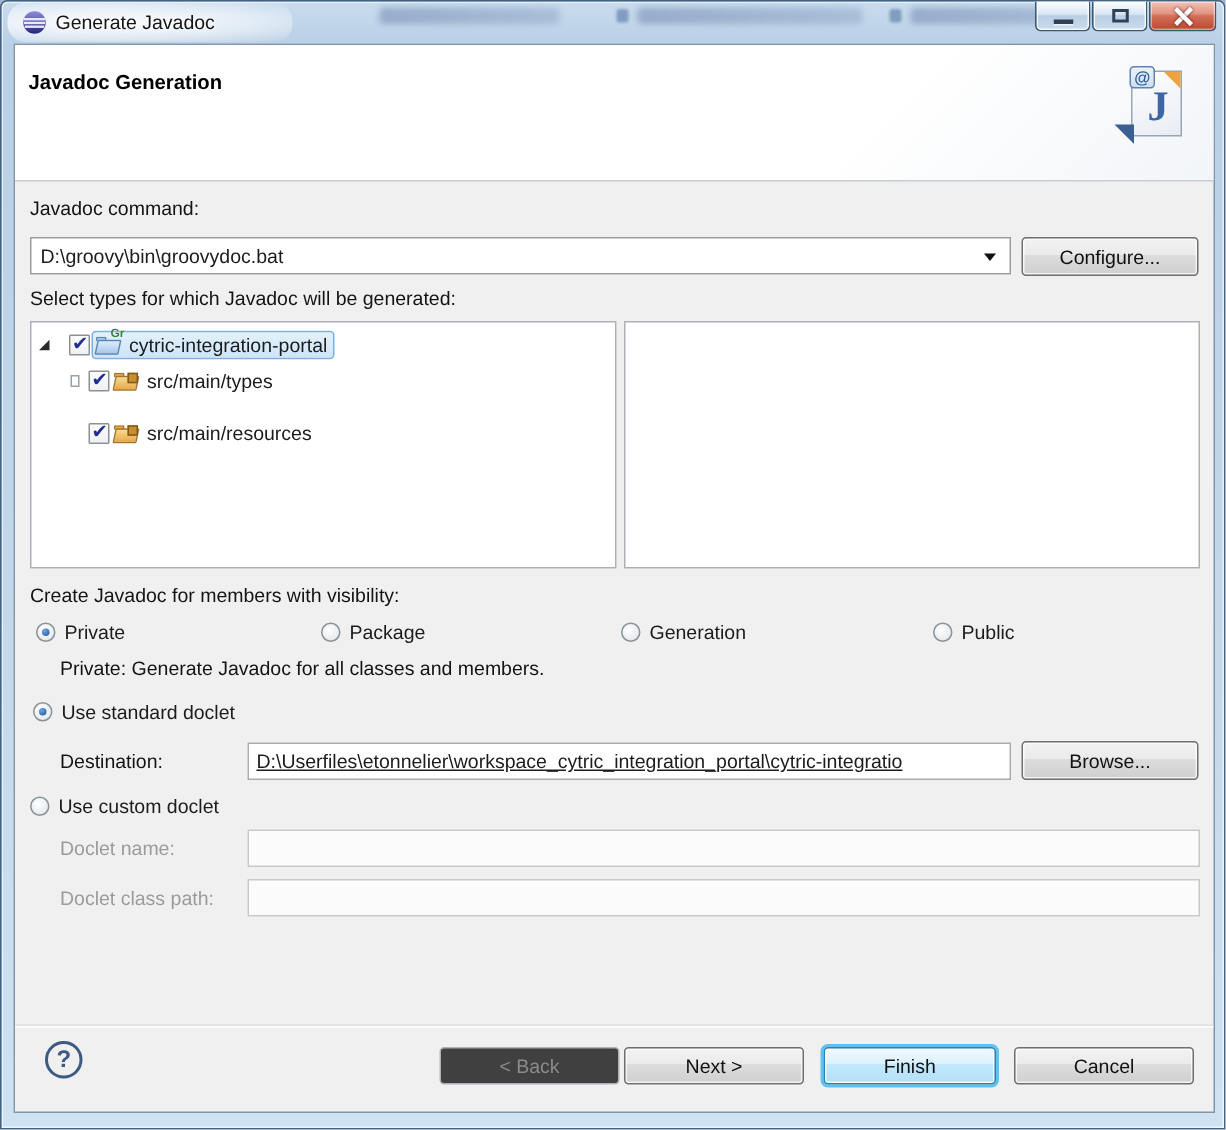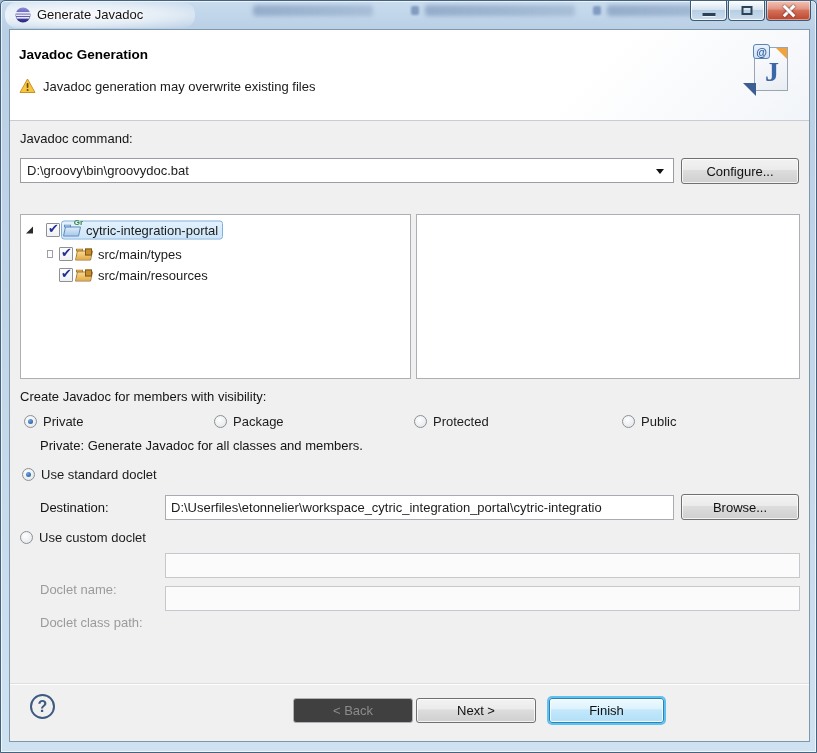"Javadoc generation may overwrite" div.warn-row { html: <div> <svg> <path></path> <rect></rect> <circle></circle> </svg> <span>Javadoc generation may overwrite existing files</span> </div> -> none }
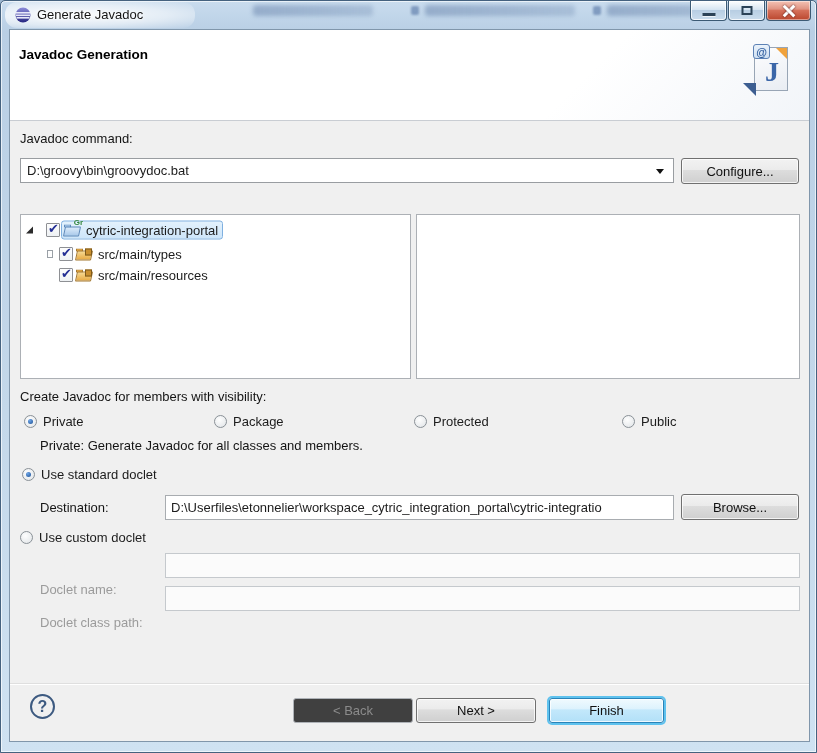"Select types for which Javadoc" div.label { html: none -> <div>Select types for which Javadoc will be generated:</div> }
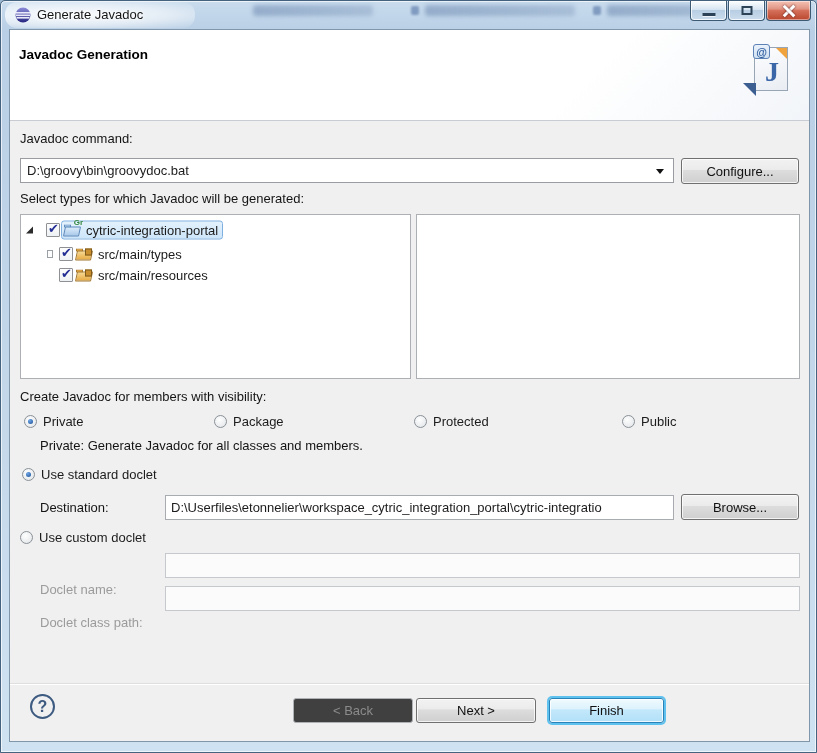"src/main/resources" div.tree-row { top: 48px -> 62px }
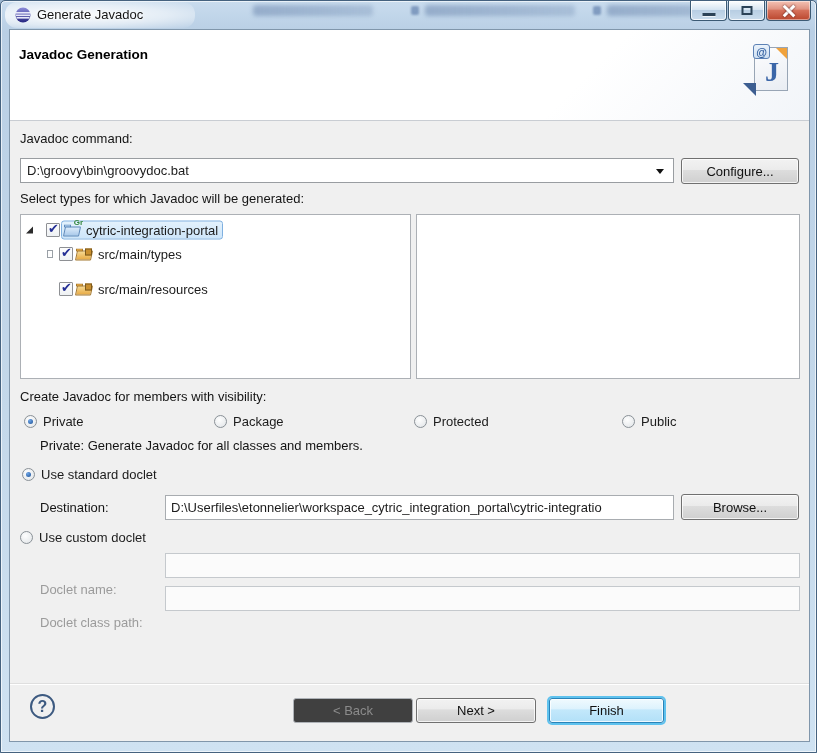"Protected" span { text: Protected -> Generation }
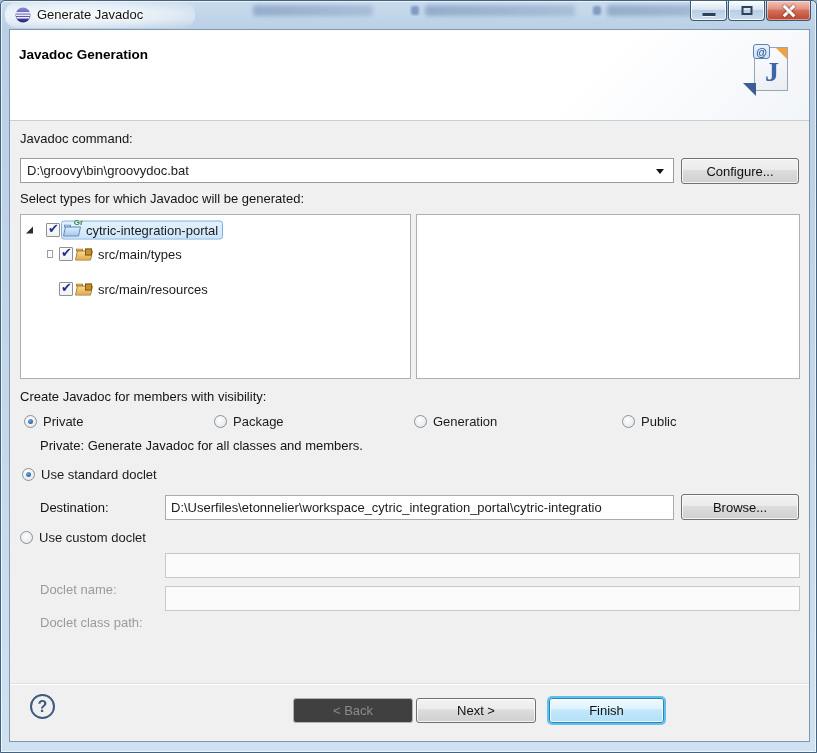"D:\Userfiles\etonnelier\workspace_cytric" div.textfield { text-decoration: none -> underline }
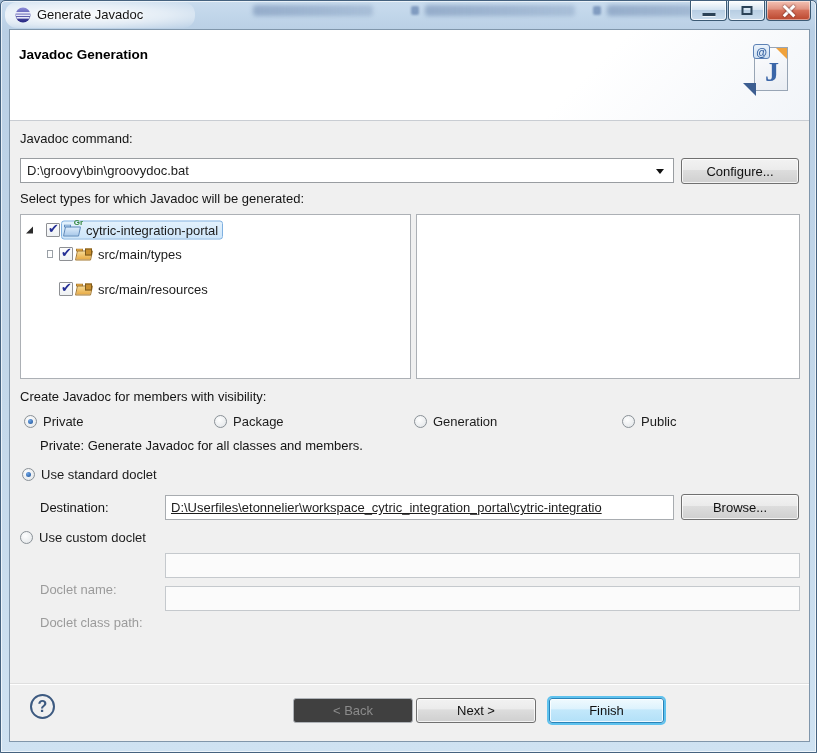"Doclet name:" .label.disabled { margin-top: 24px -> none }
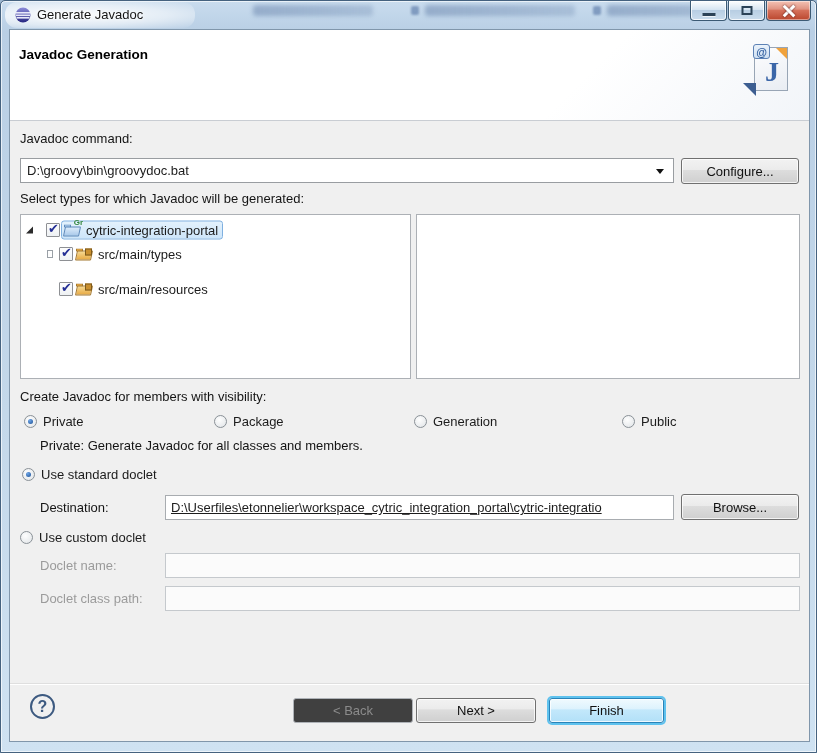"Cancel" button.btn { html: none -> <button>Cancel</button> }
